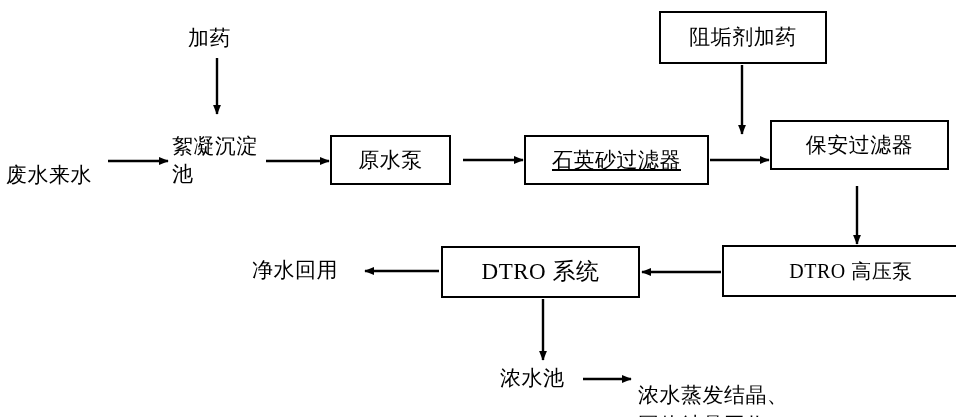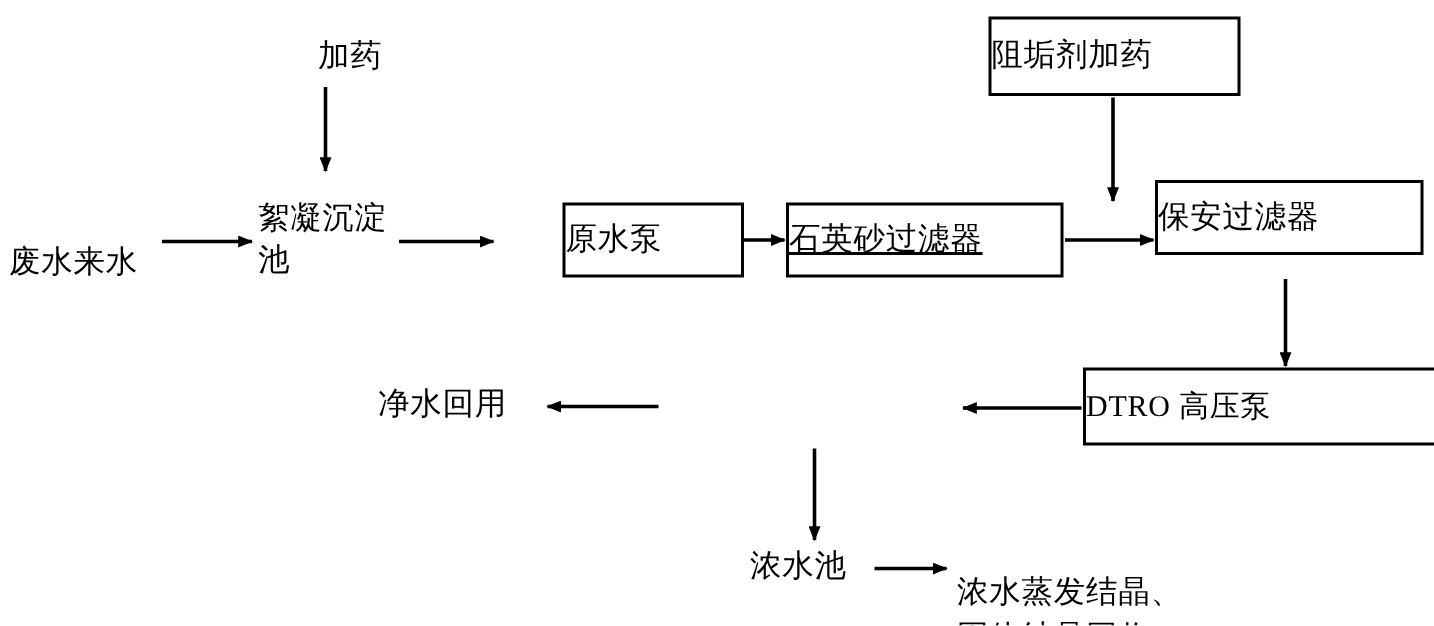"加药" div.node-text { margin-left: 24px -> none }
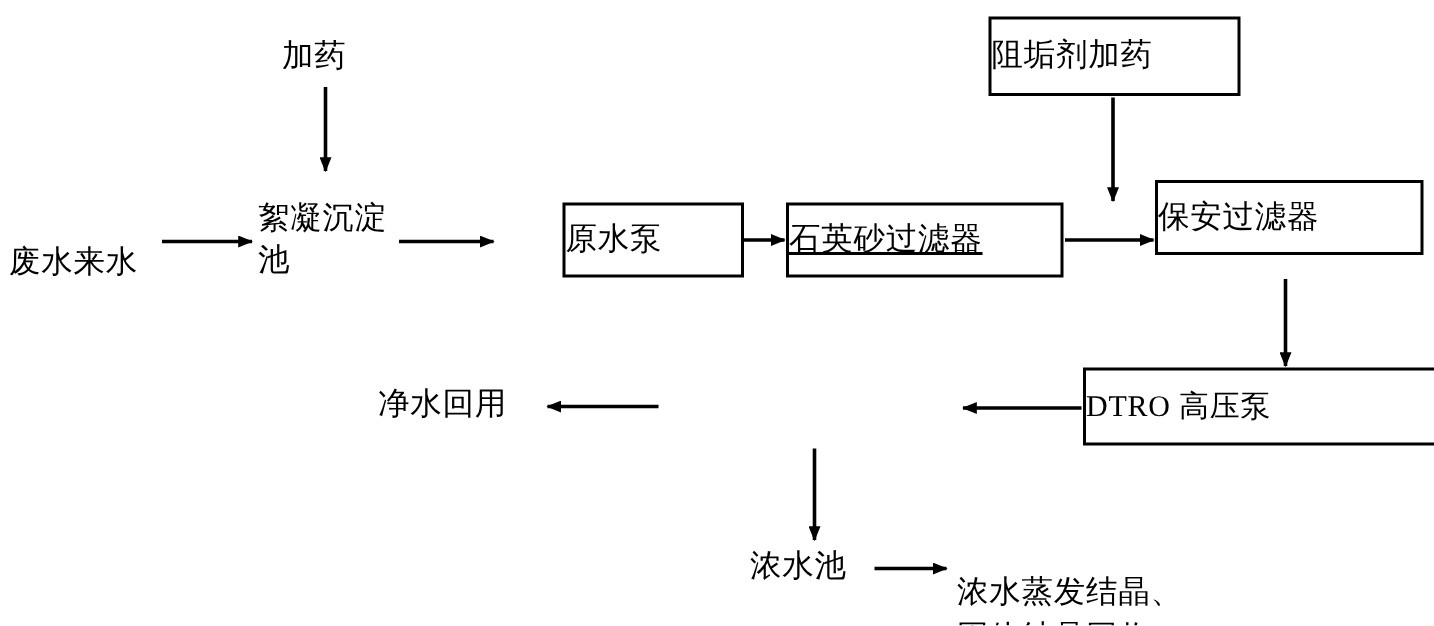"阻垢剂加药" .node-box { justify-content: none -> center }
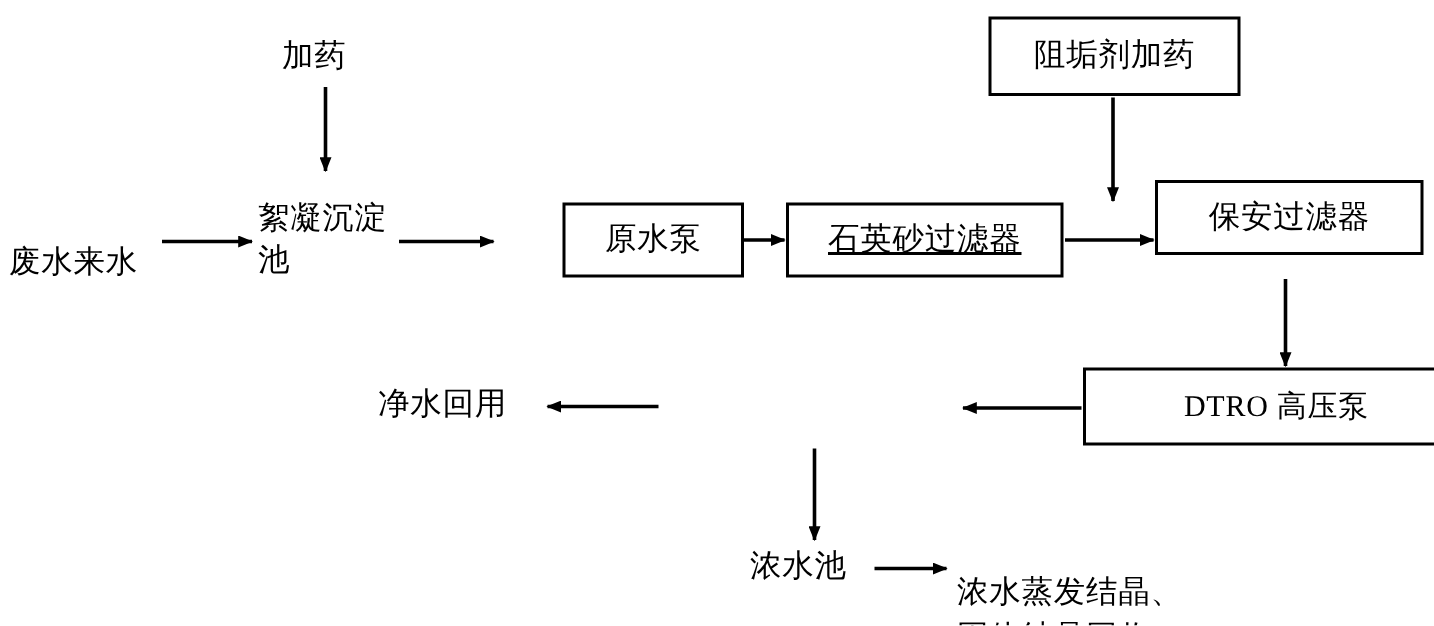"原水泵" div.node-box { margin-left: 45px -> none }
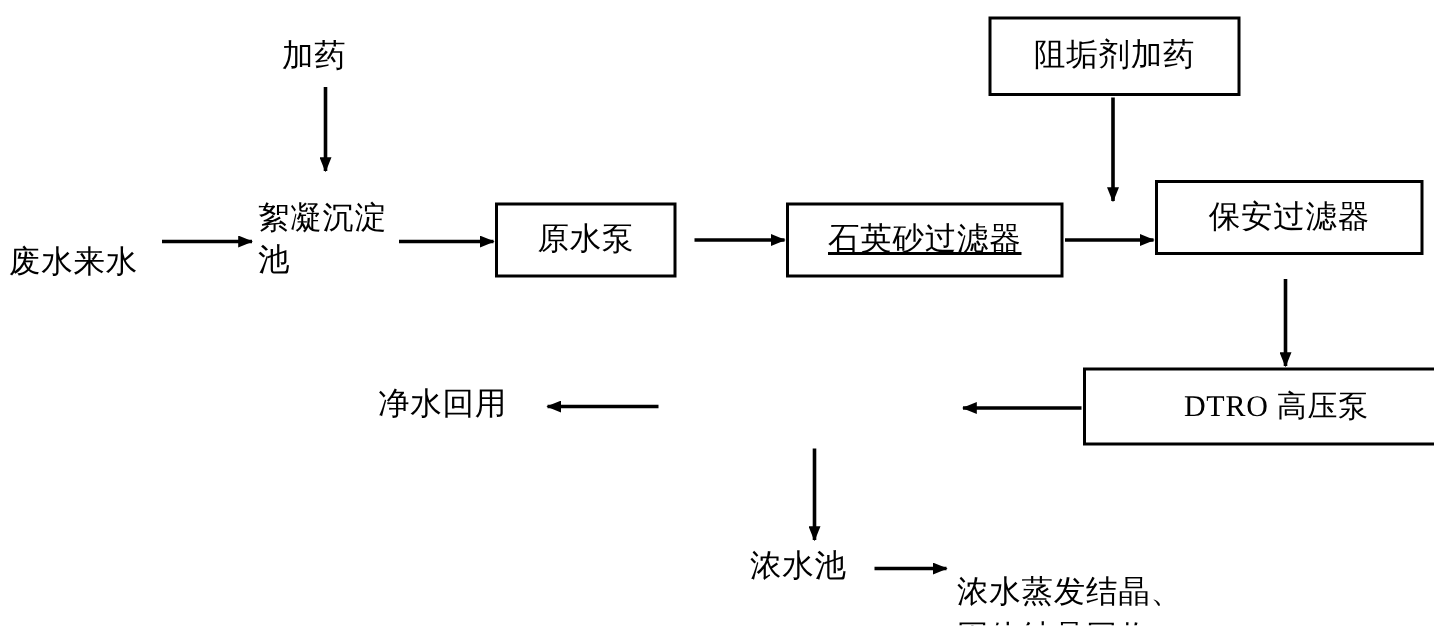"DTRO 系统" div.node-box { html: none -> <div> <span>DTRO 系统</span> </div> }
